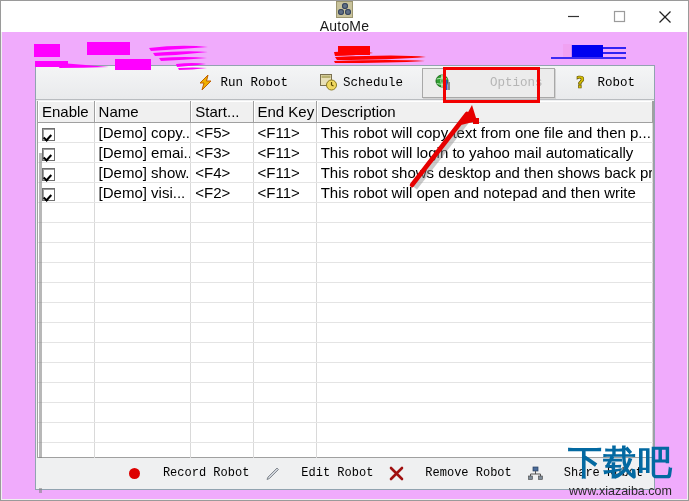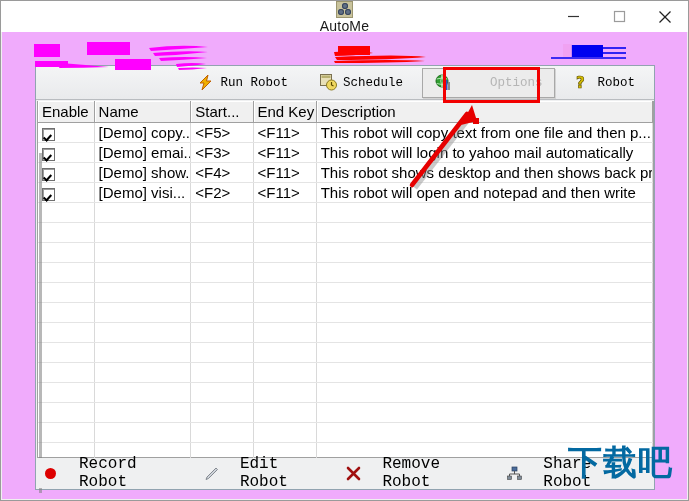"Record Robot" .bbtn { font-size: 16px -> 12px }
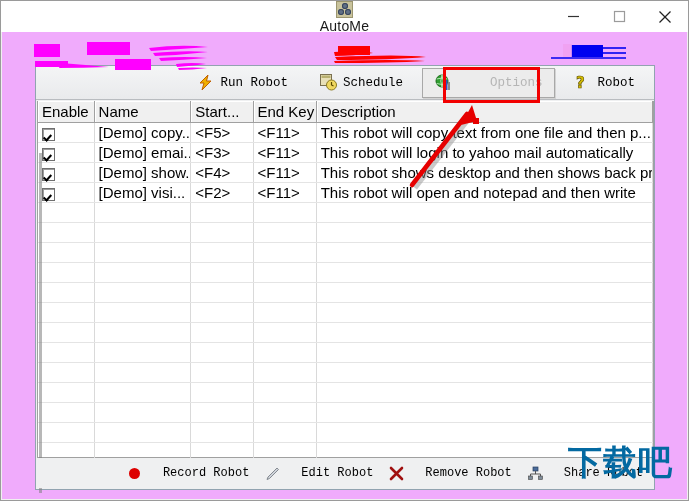"www.xiazaiba.com" div.url { html: none -> <div>www.xiazaiba.com</div> }
